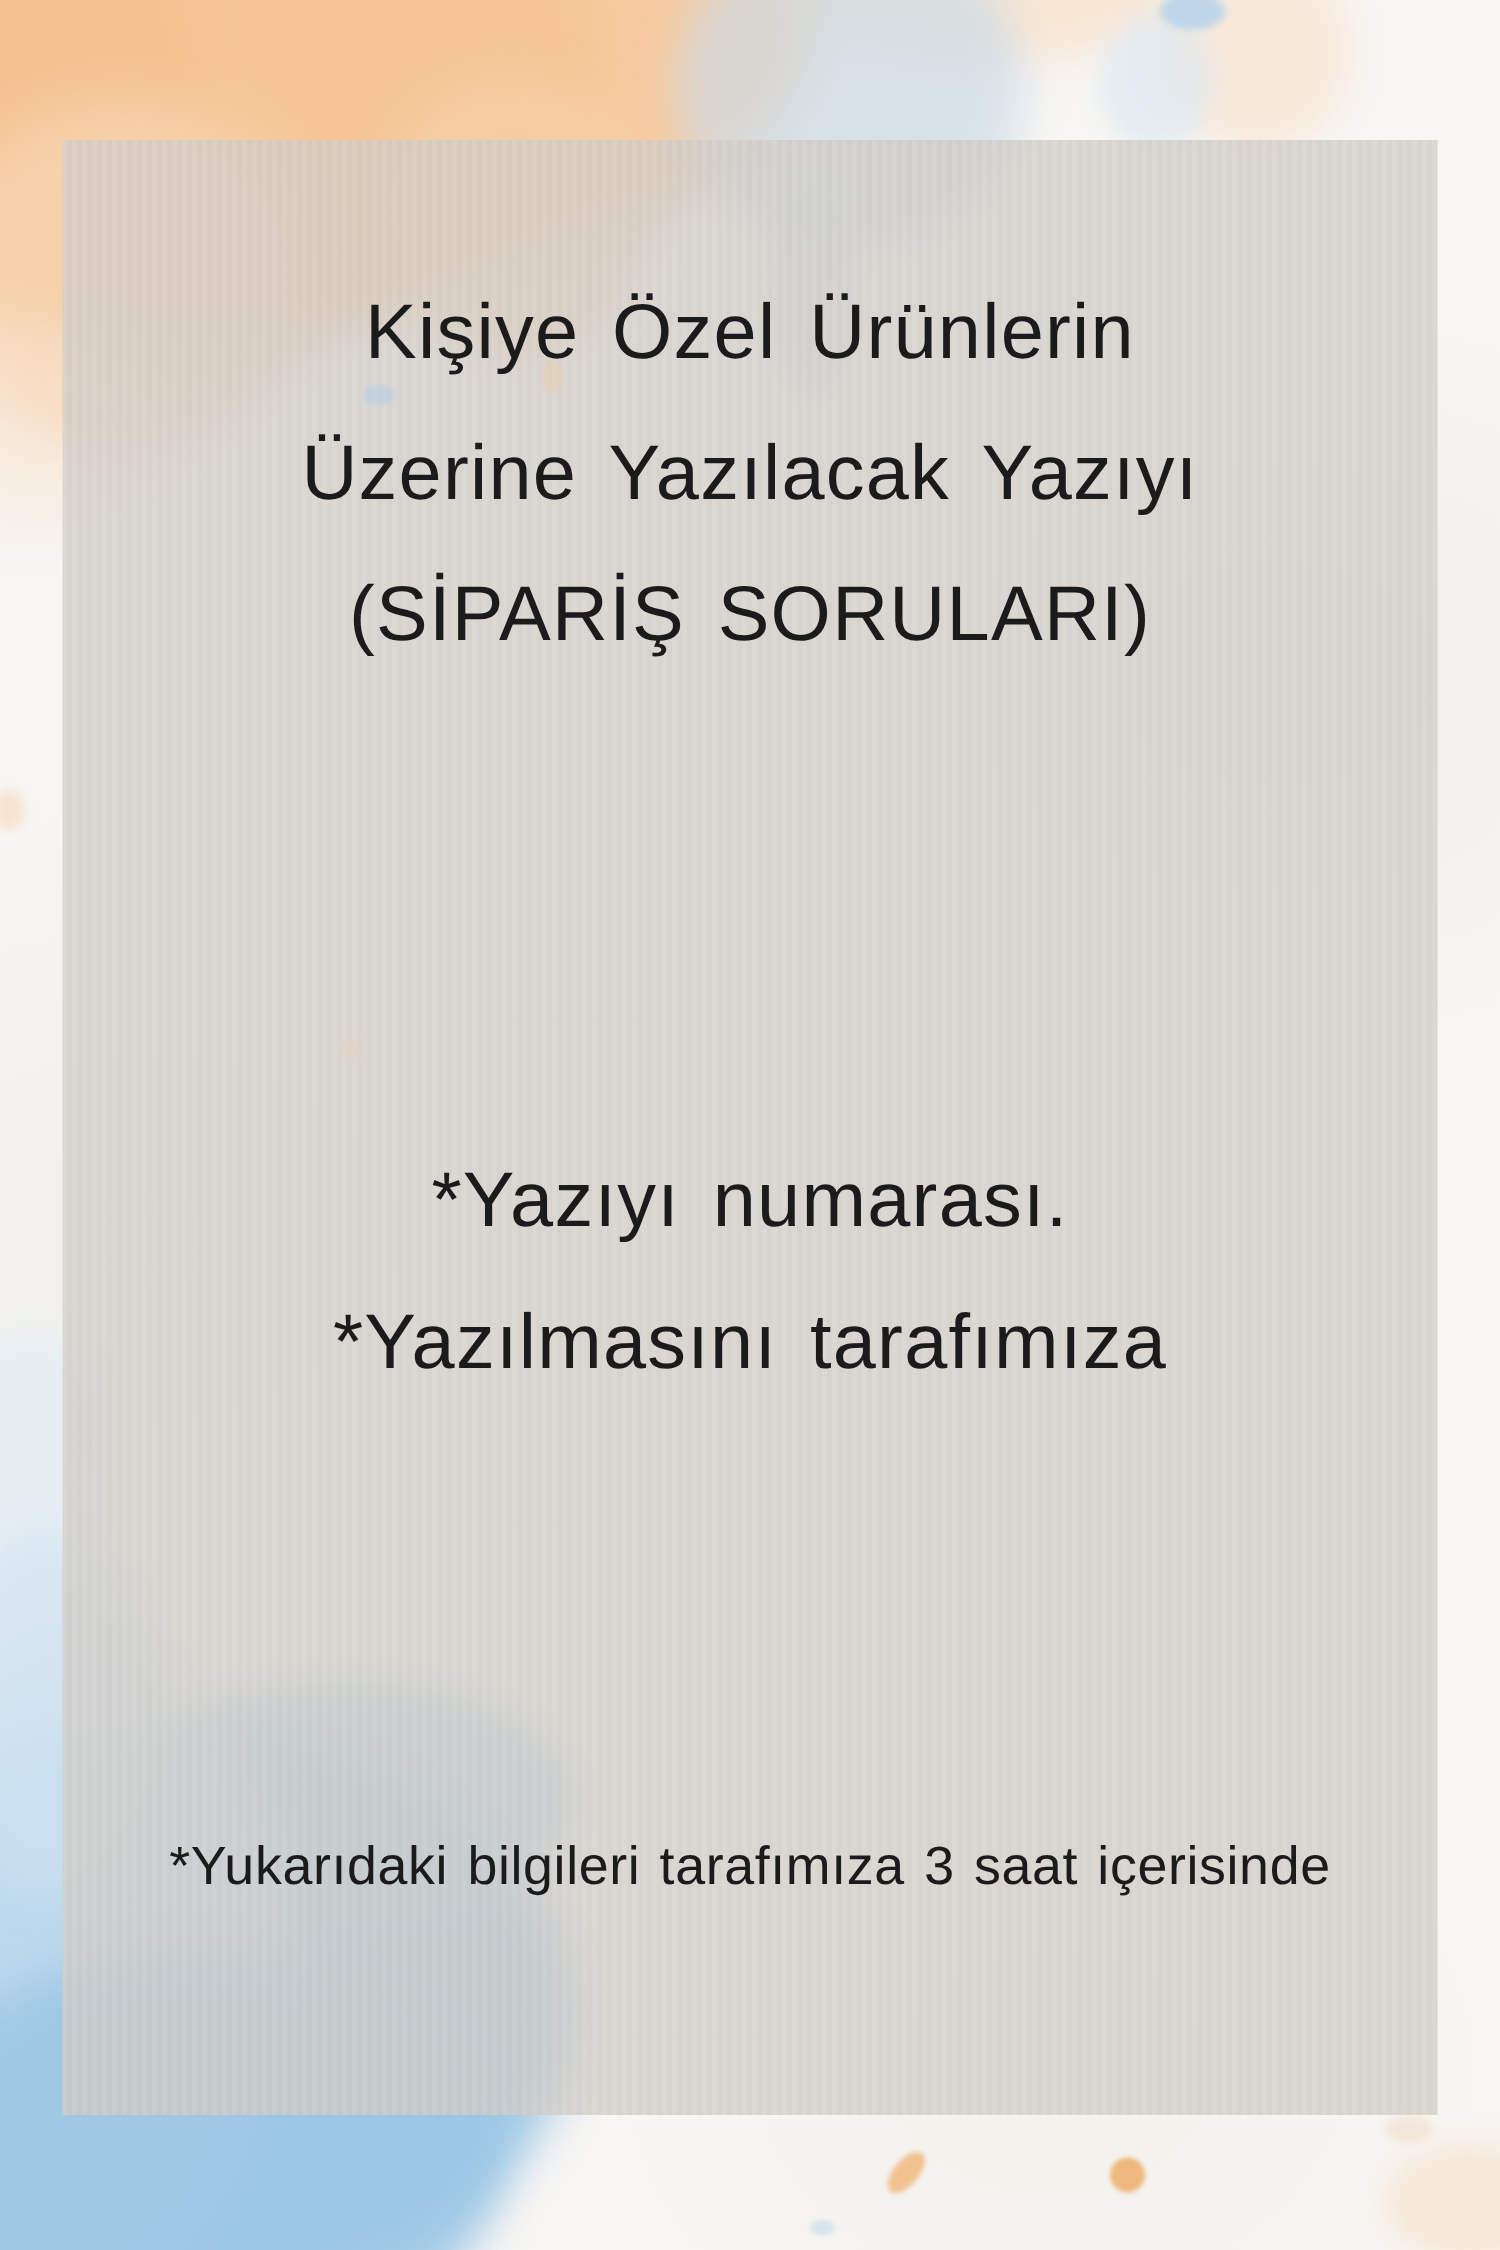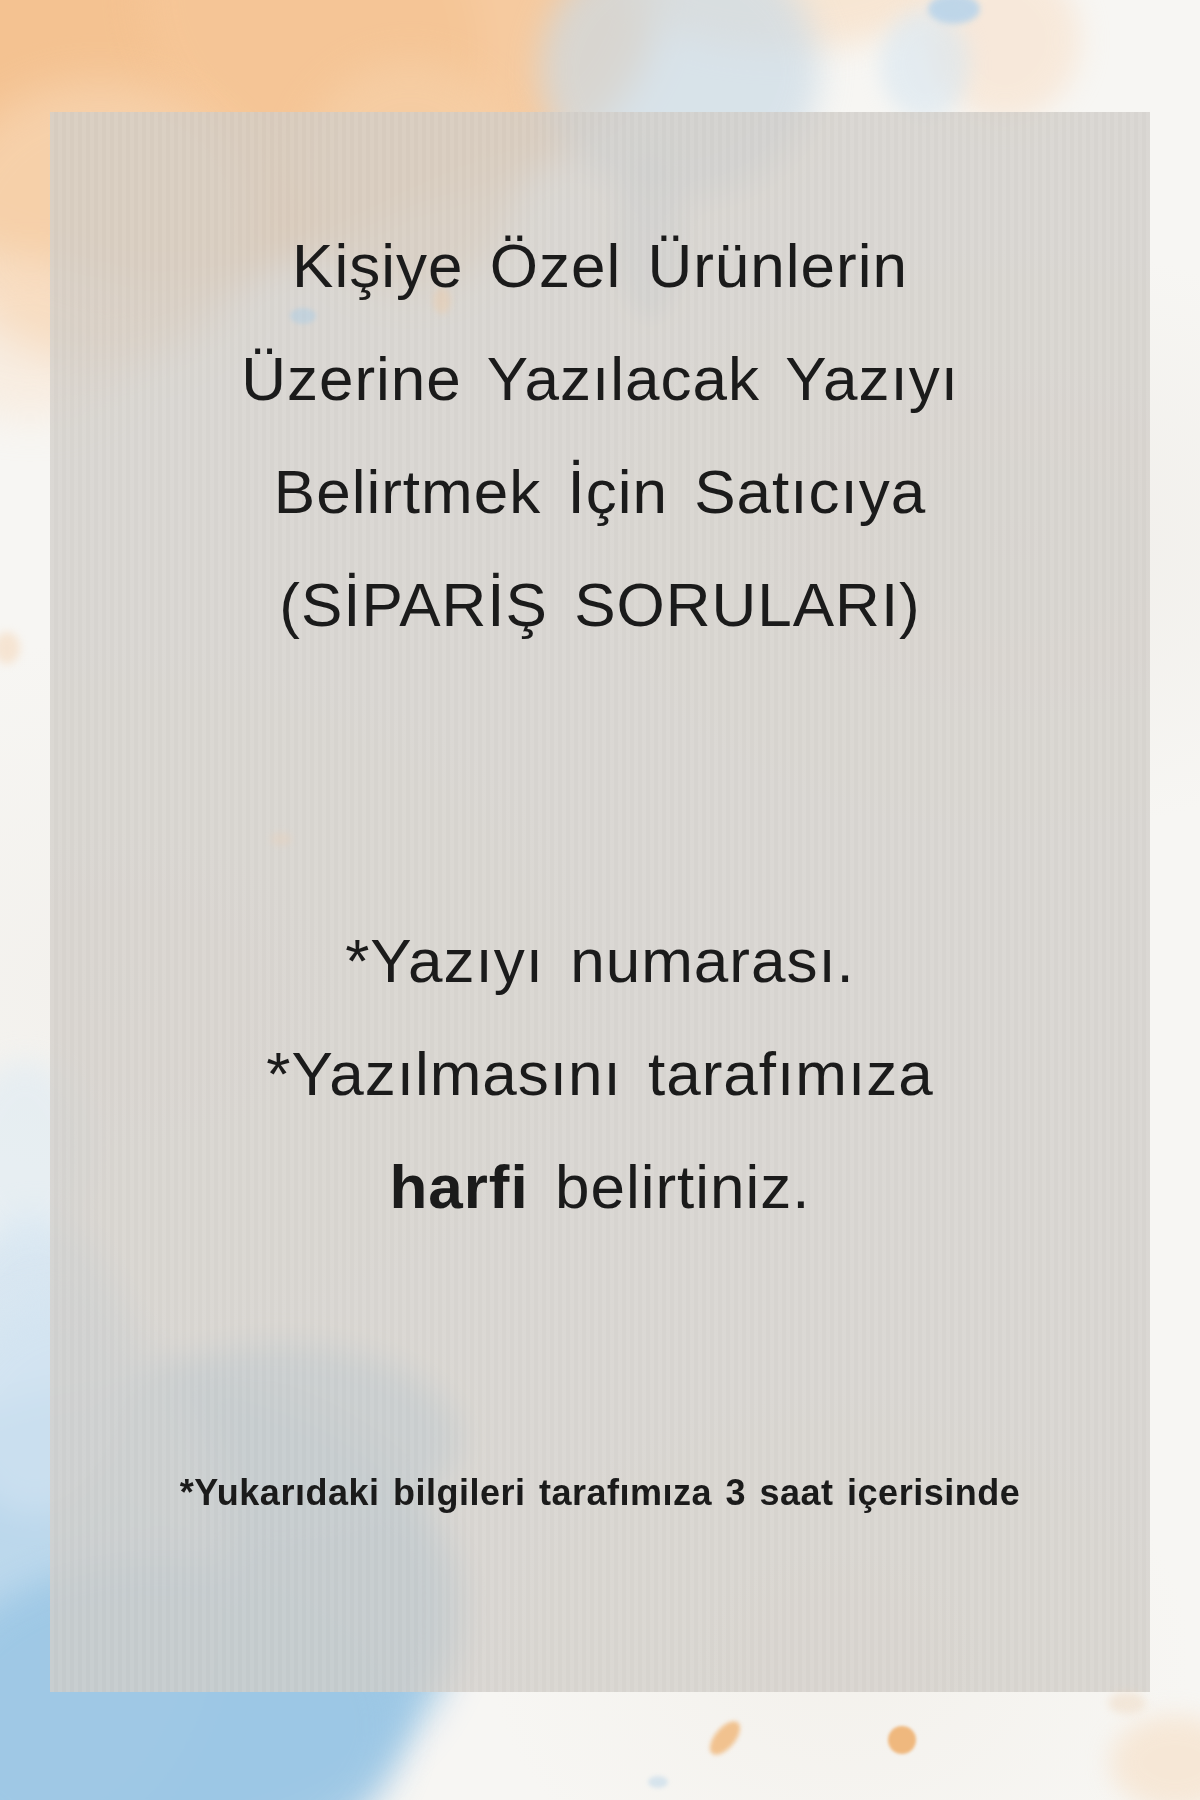"Belirtmek İçin Satıcıya" div.big-line { html: <div>Belirtmek İçin Satıcıya</div> -> none }
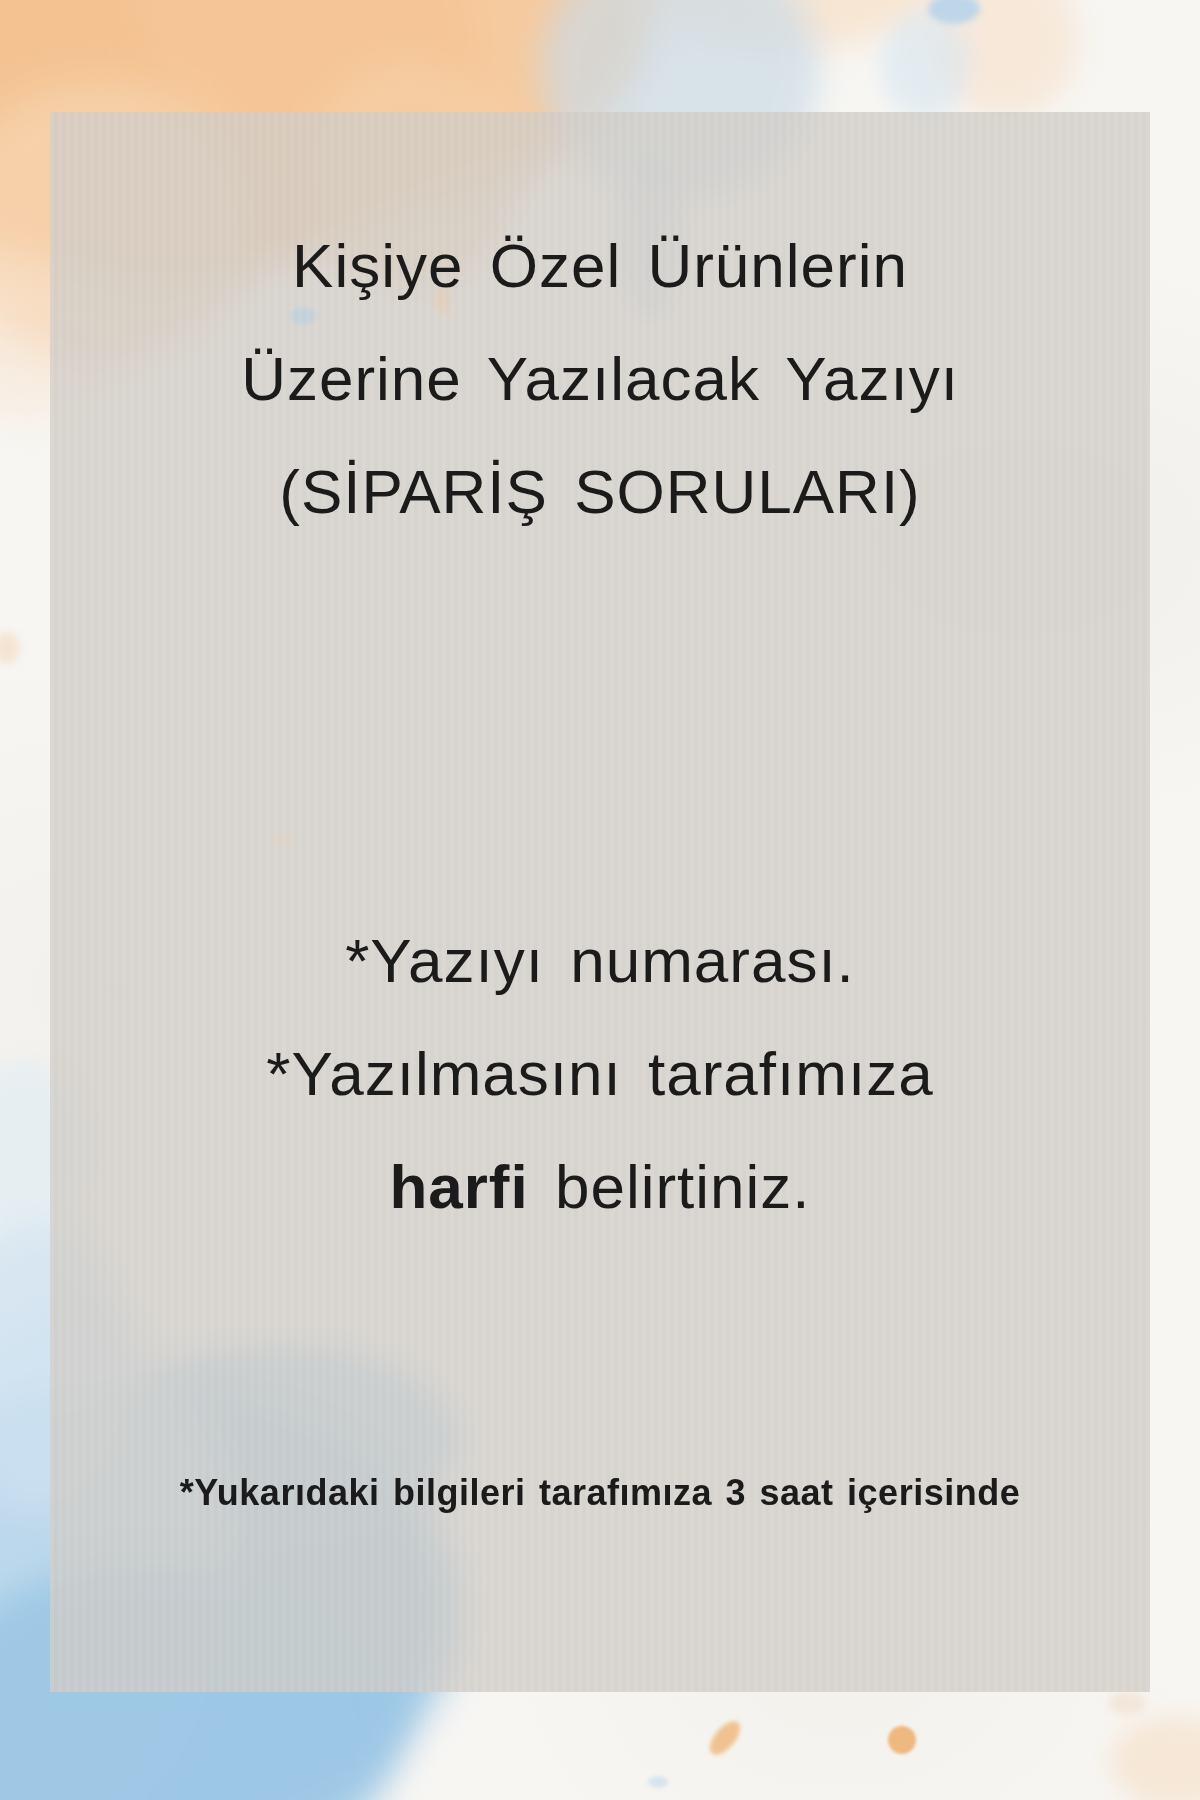"harfi belirtiniz." div.big-line { html: <div><span>harfi</span><span> belirtiniz.</span></div> -> none }
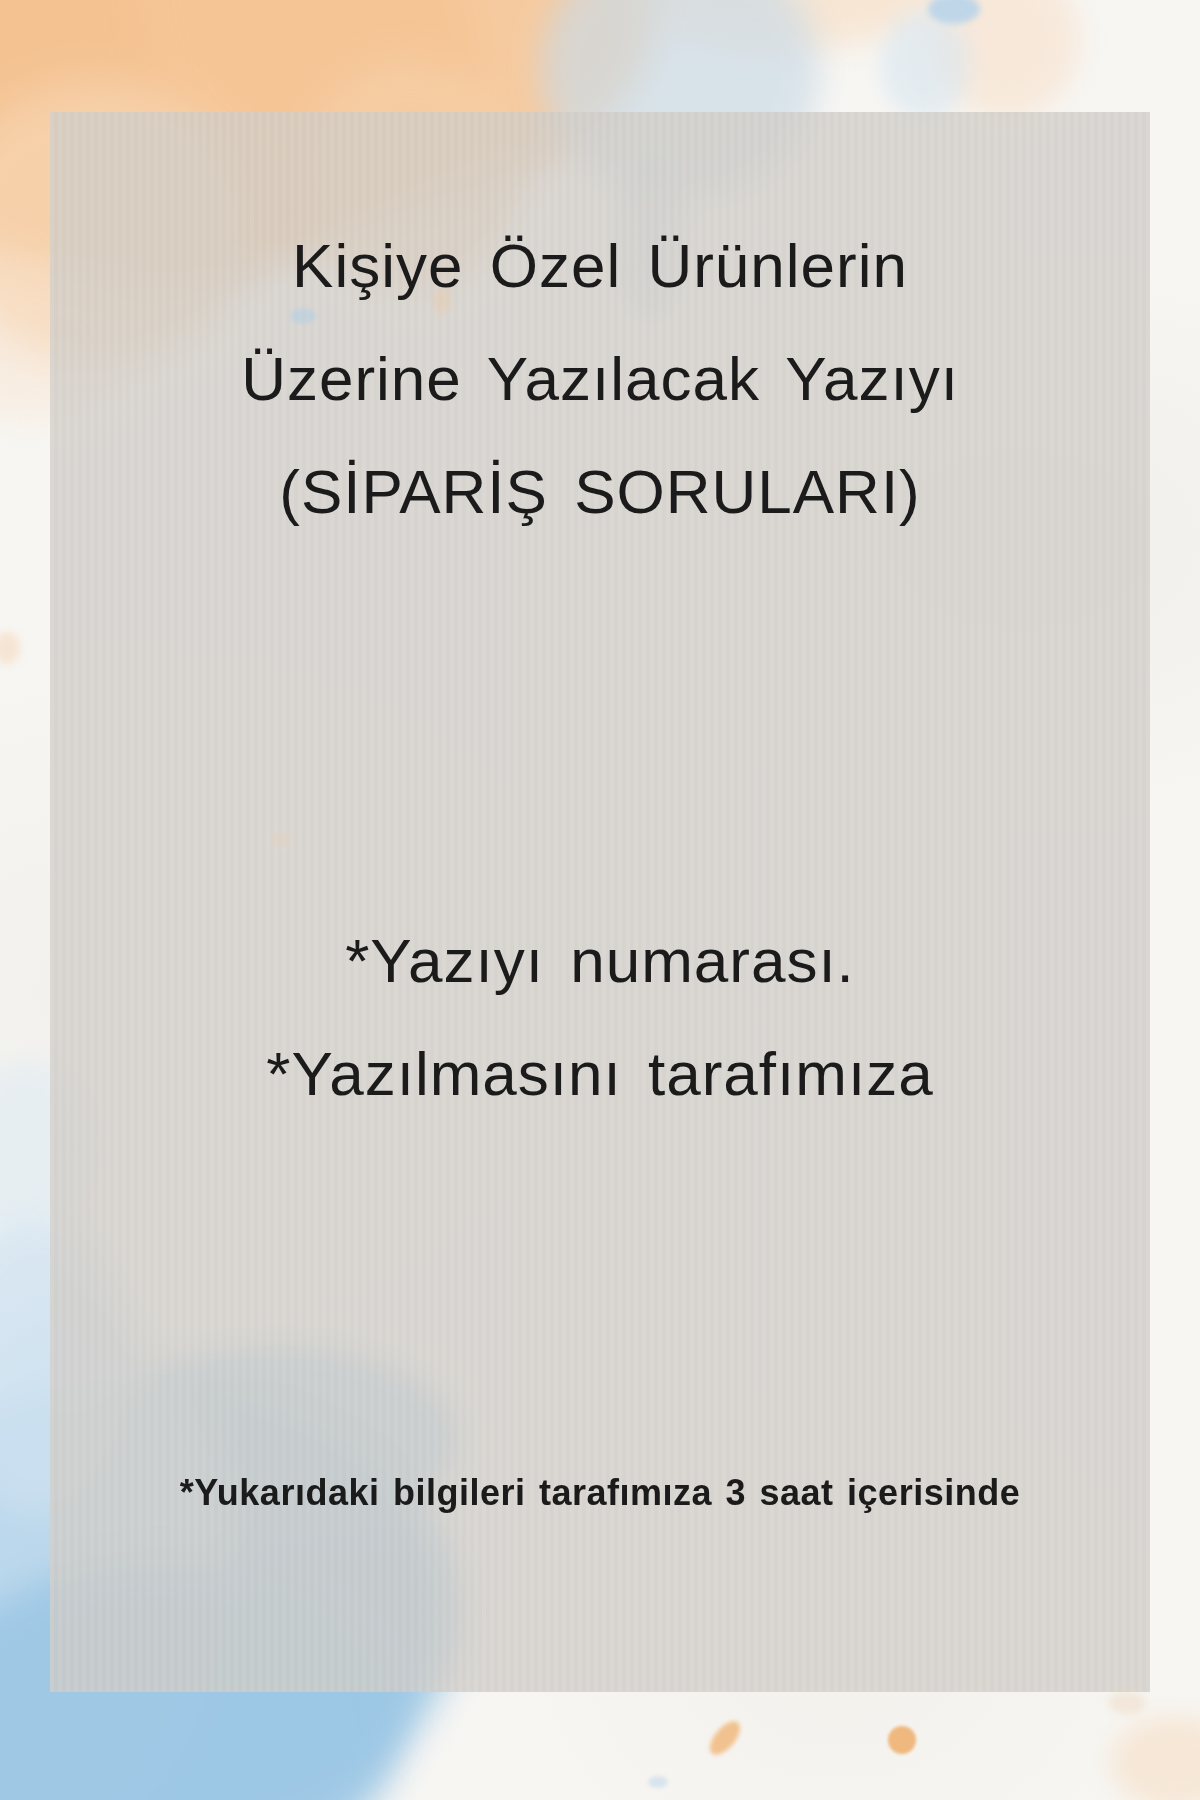"*Yukarıdaki bilgileri tarafımıza 3 saat" .small-line { font-size: 36px -> 43px; font-weight: 700 -> 400 }
